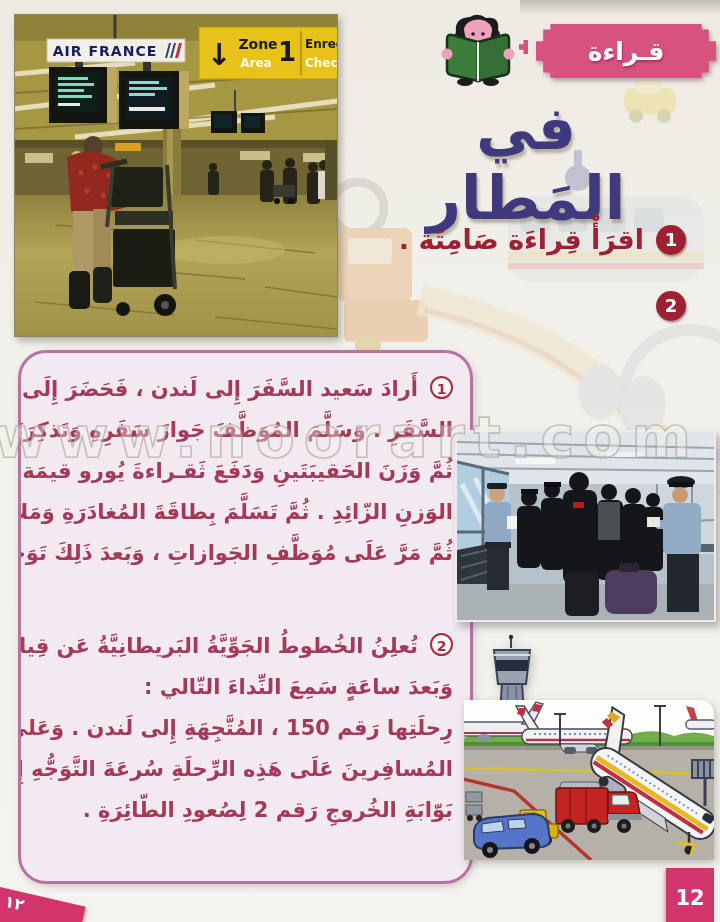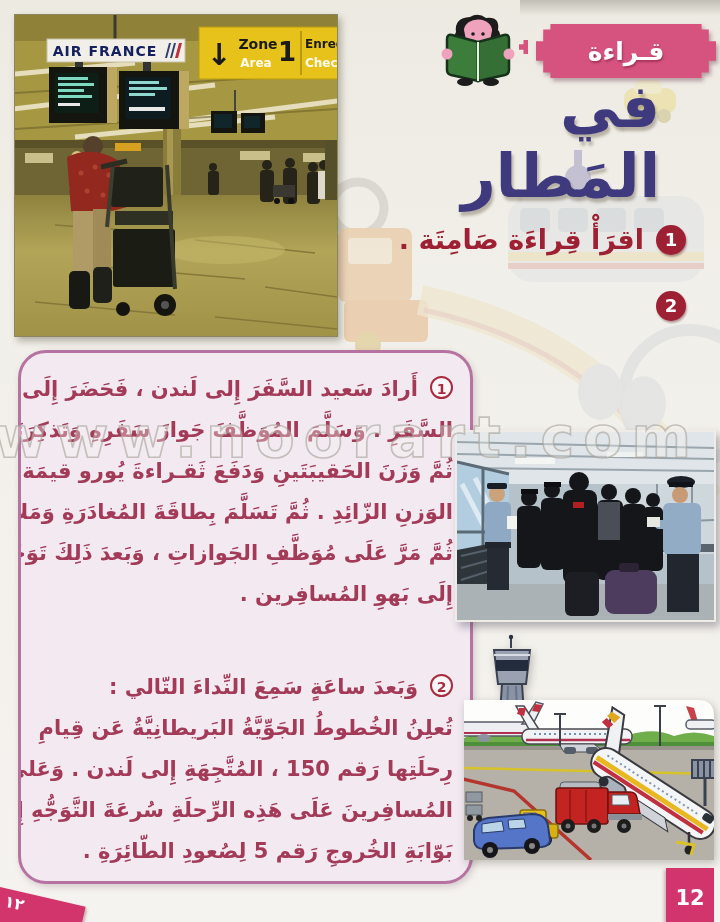"في المَطار" .title { text-align: right -> center; top: 71px -> 93px }
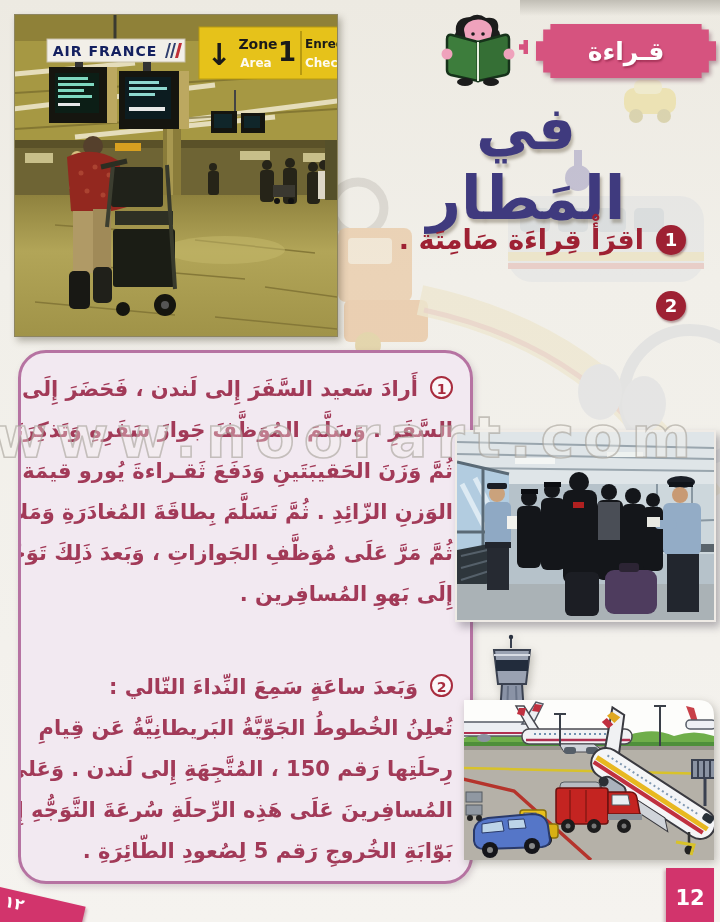"إِلَى بَهوِ المُسافِرين ." div.pline { html: <div>إِلَى بَهوِ المُسافِرين .</div> -> none }
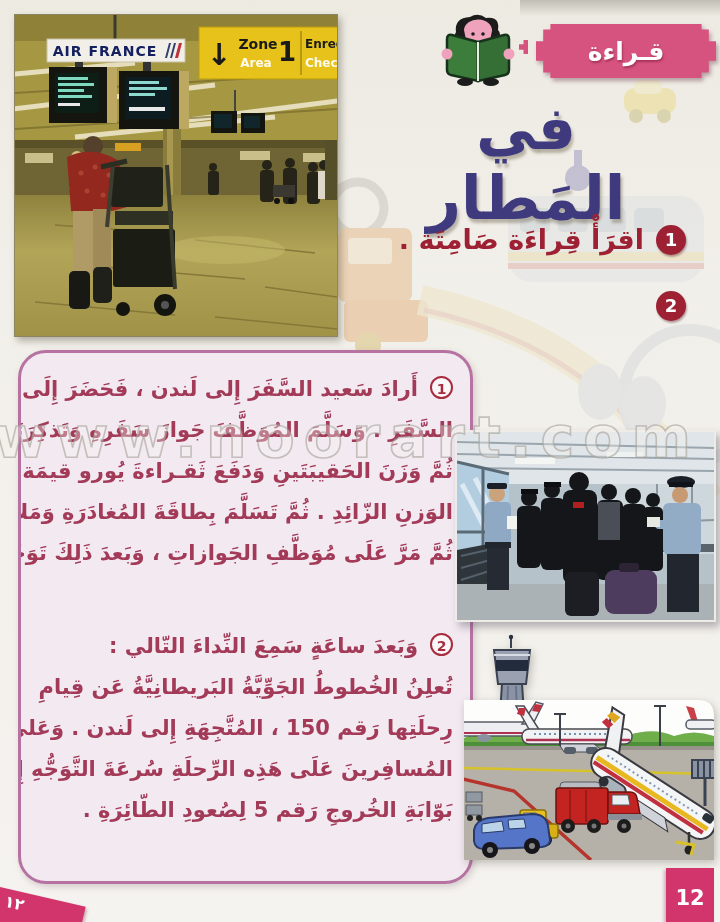"وَبَعدَ ساعَةٍ سَمِعَ النِّداءَ التّالي" div.pline { order: before "تُعلِنُ الخُطوطُ الجَوِّيَّةُ" -> after "تُعلِنُ الخُطوطُ الجَوِّيَّةُ" }
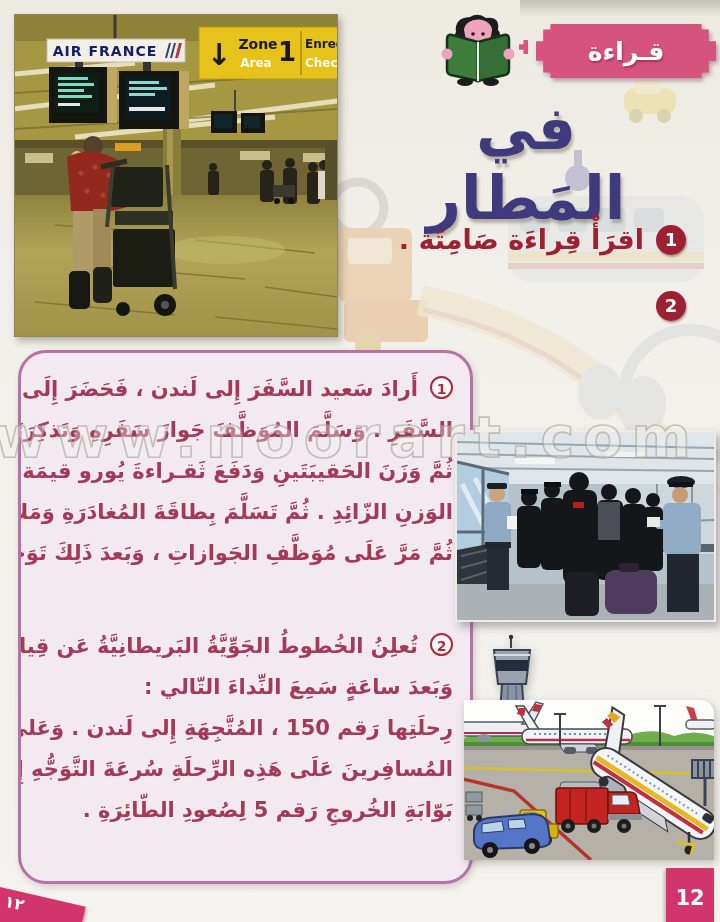"بَوّابَةِ الخُروجِ رَقم 5 لِصُعودِ" div.pline { text: 5 -> 2 }
